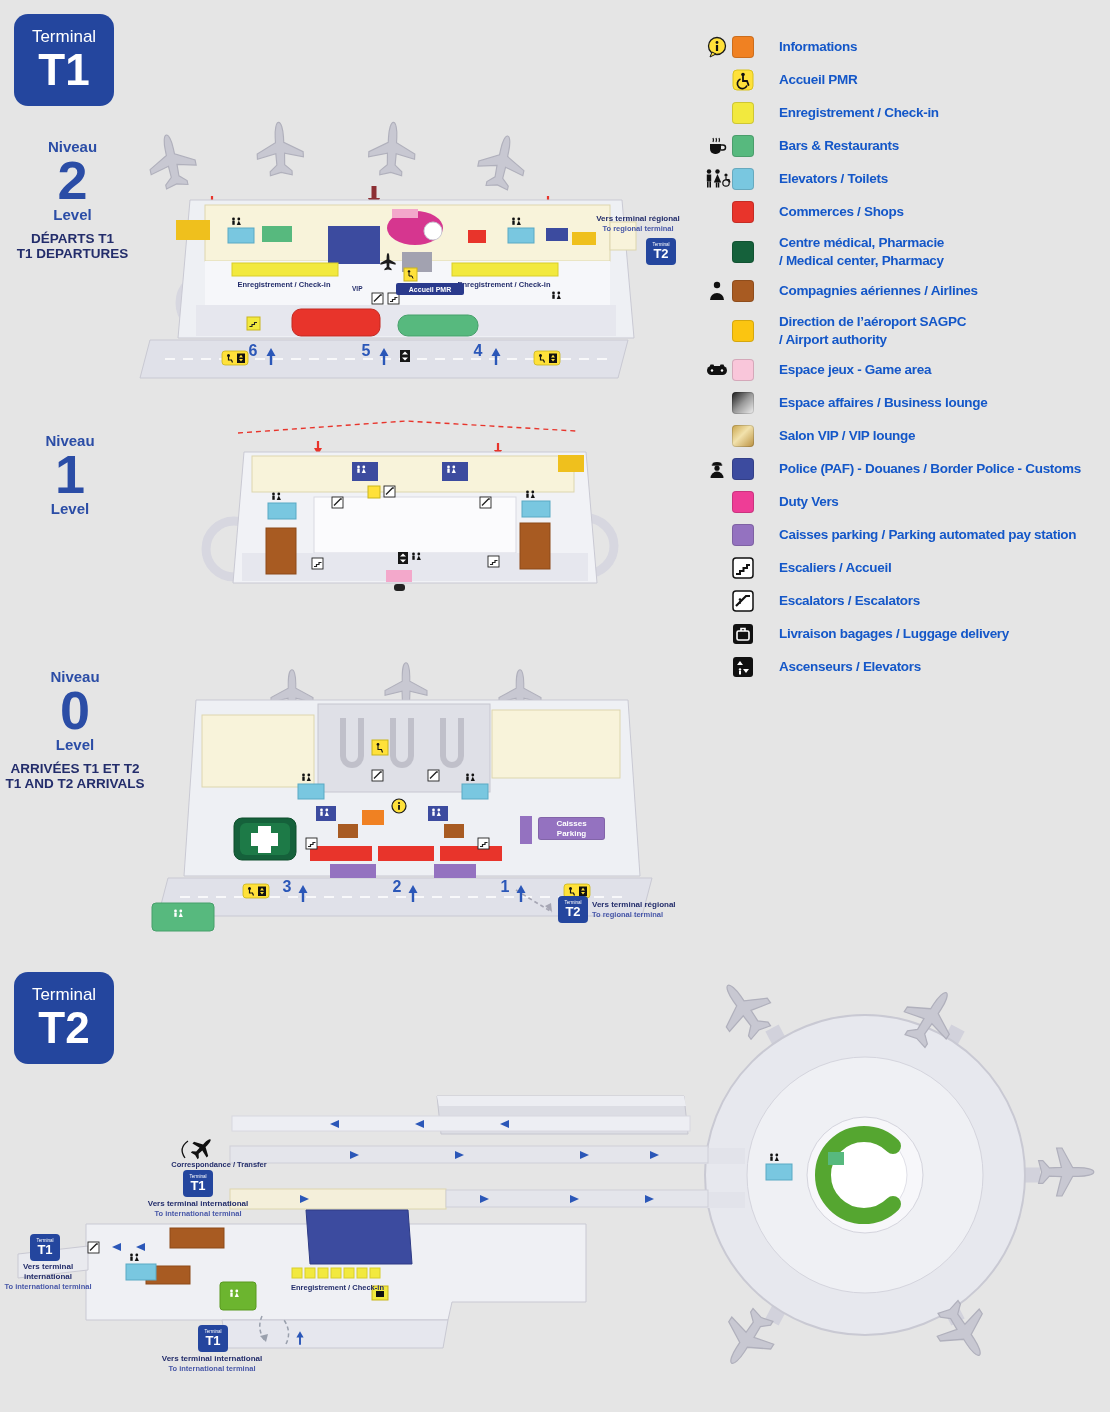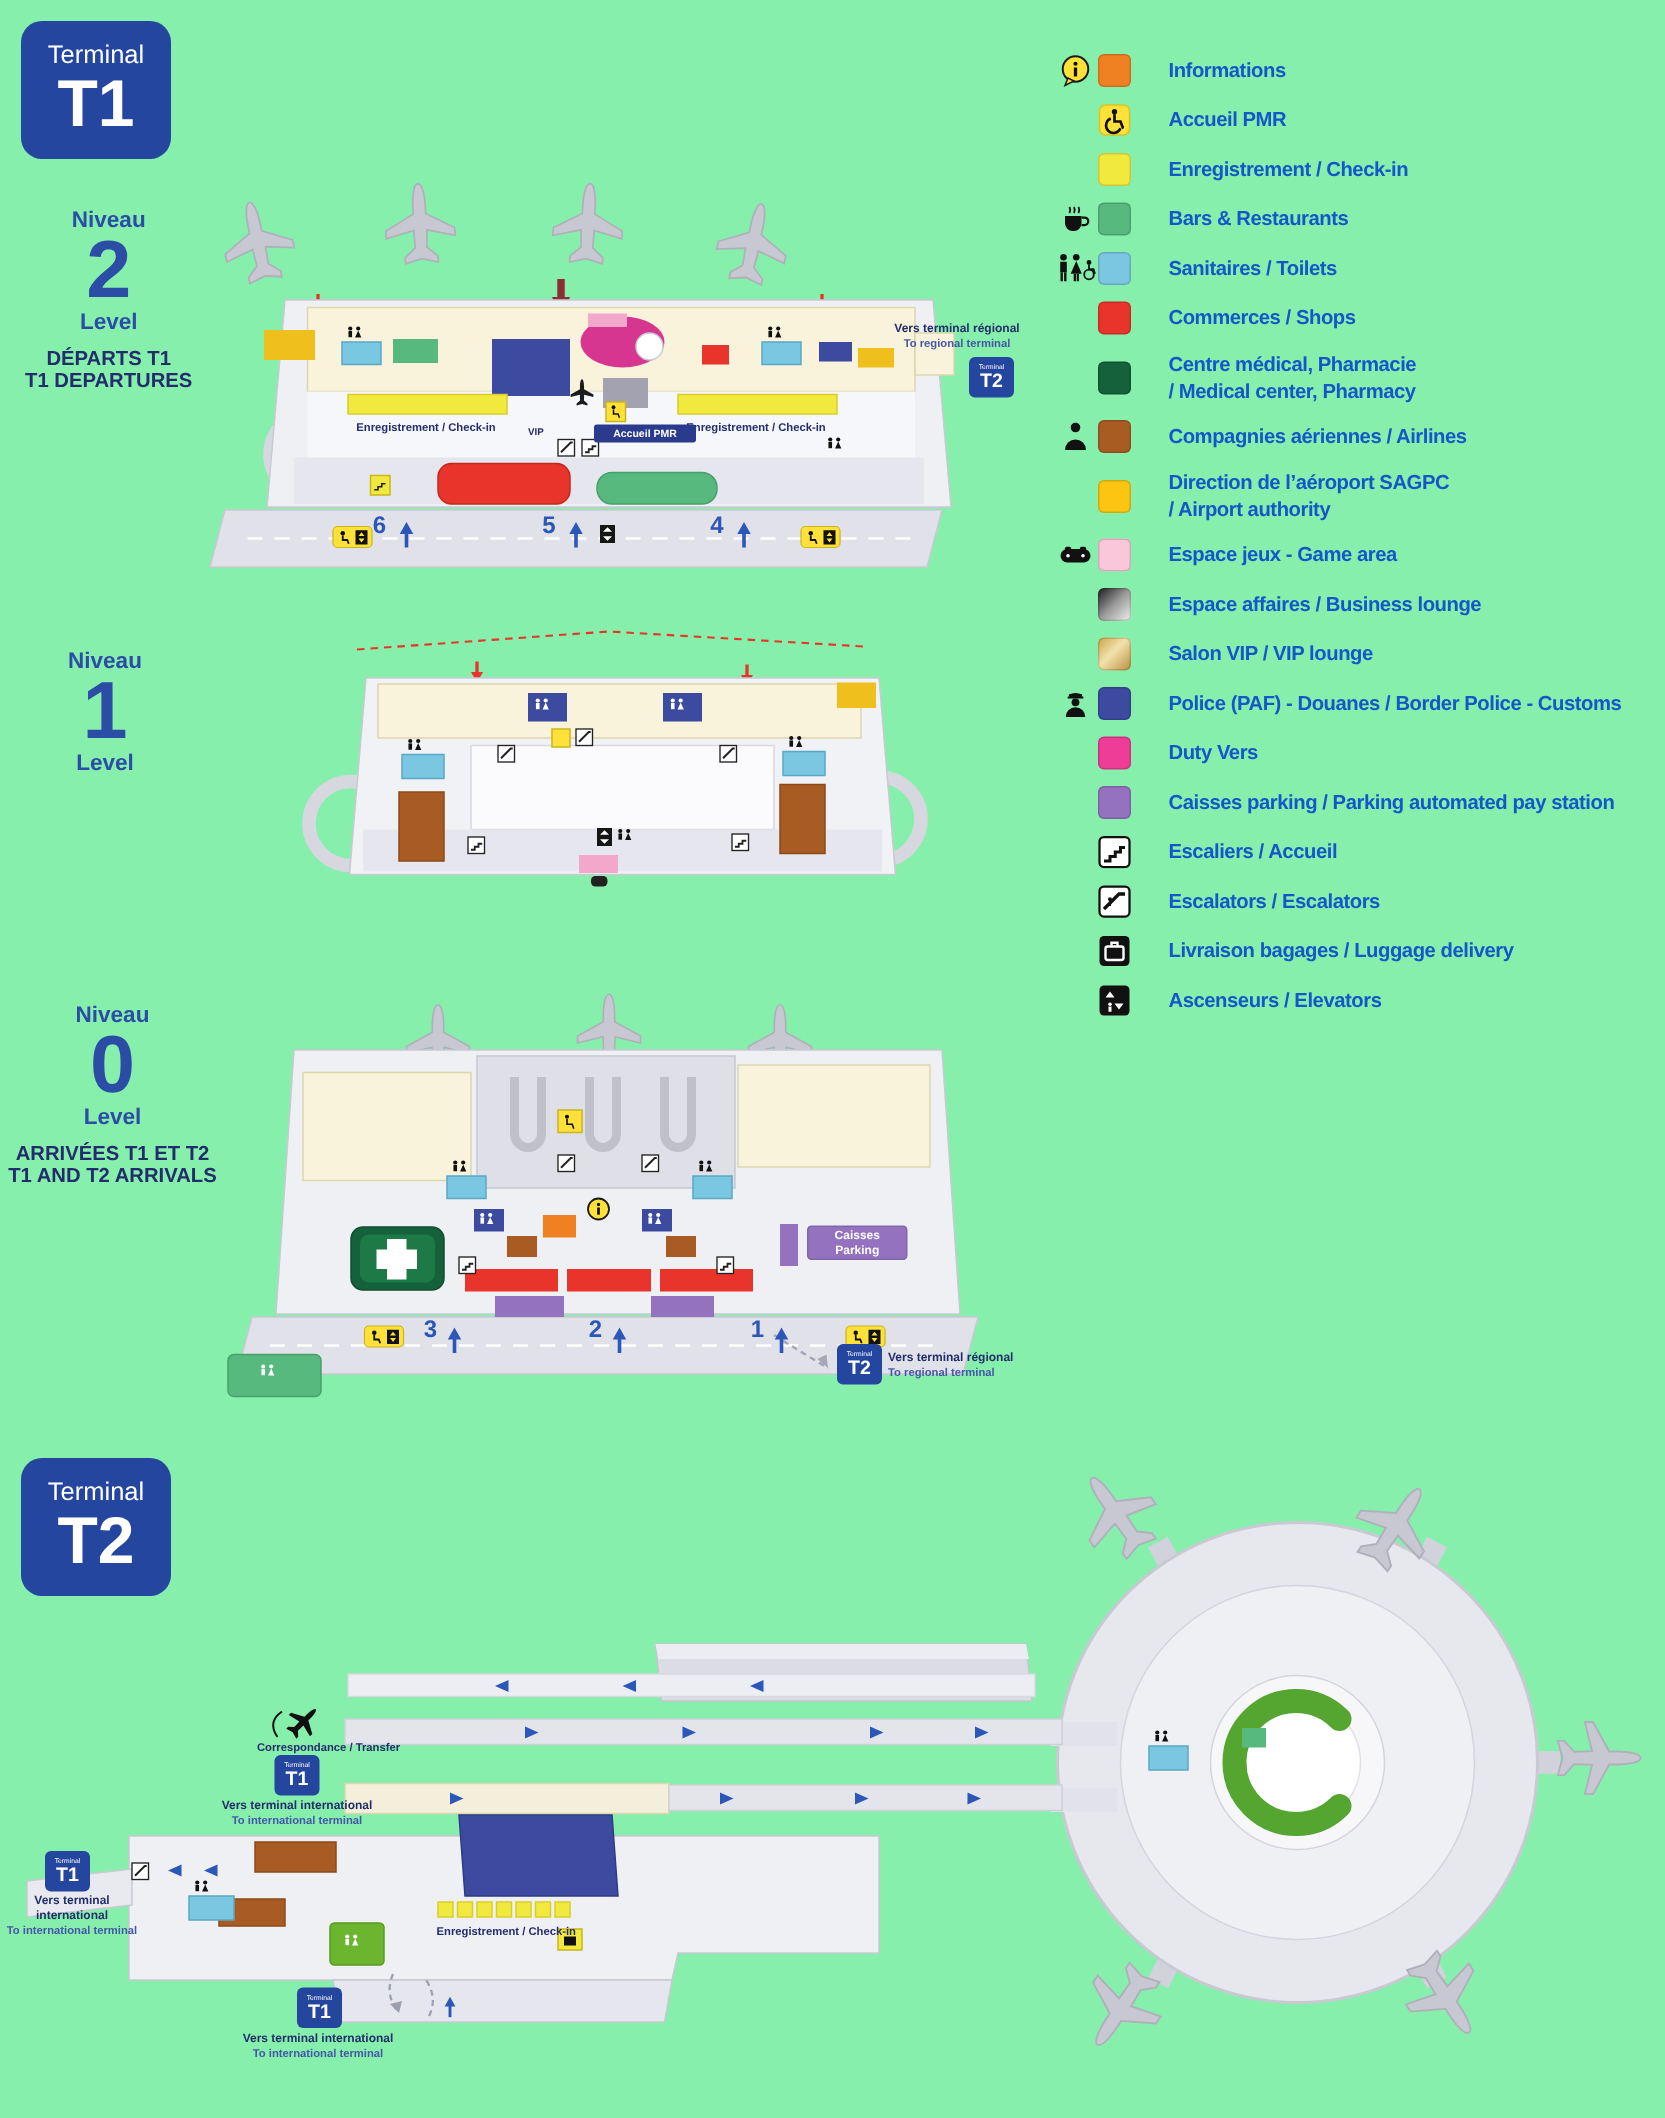"Terminal" .canvas { background: #86efac -> #e5e5e5 }
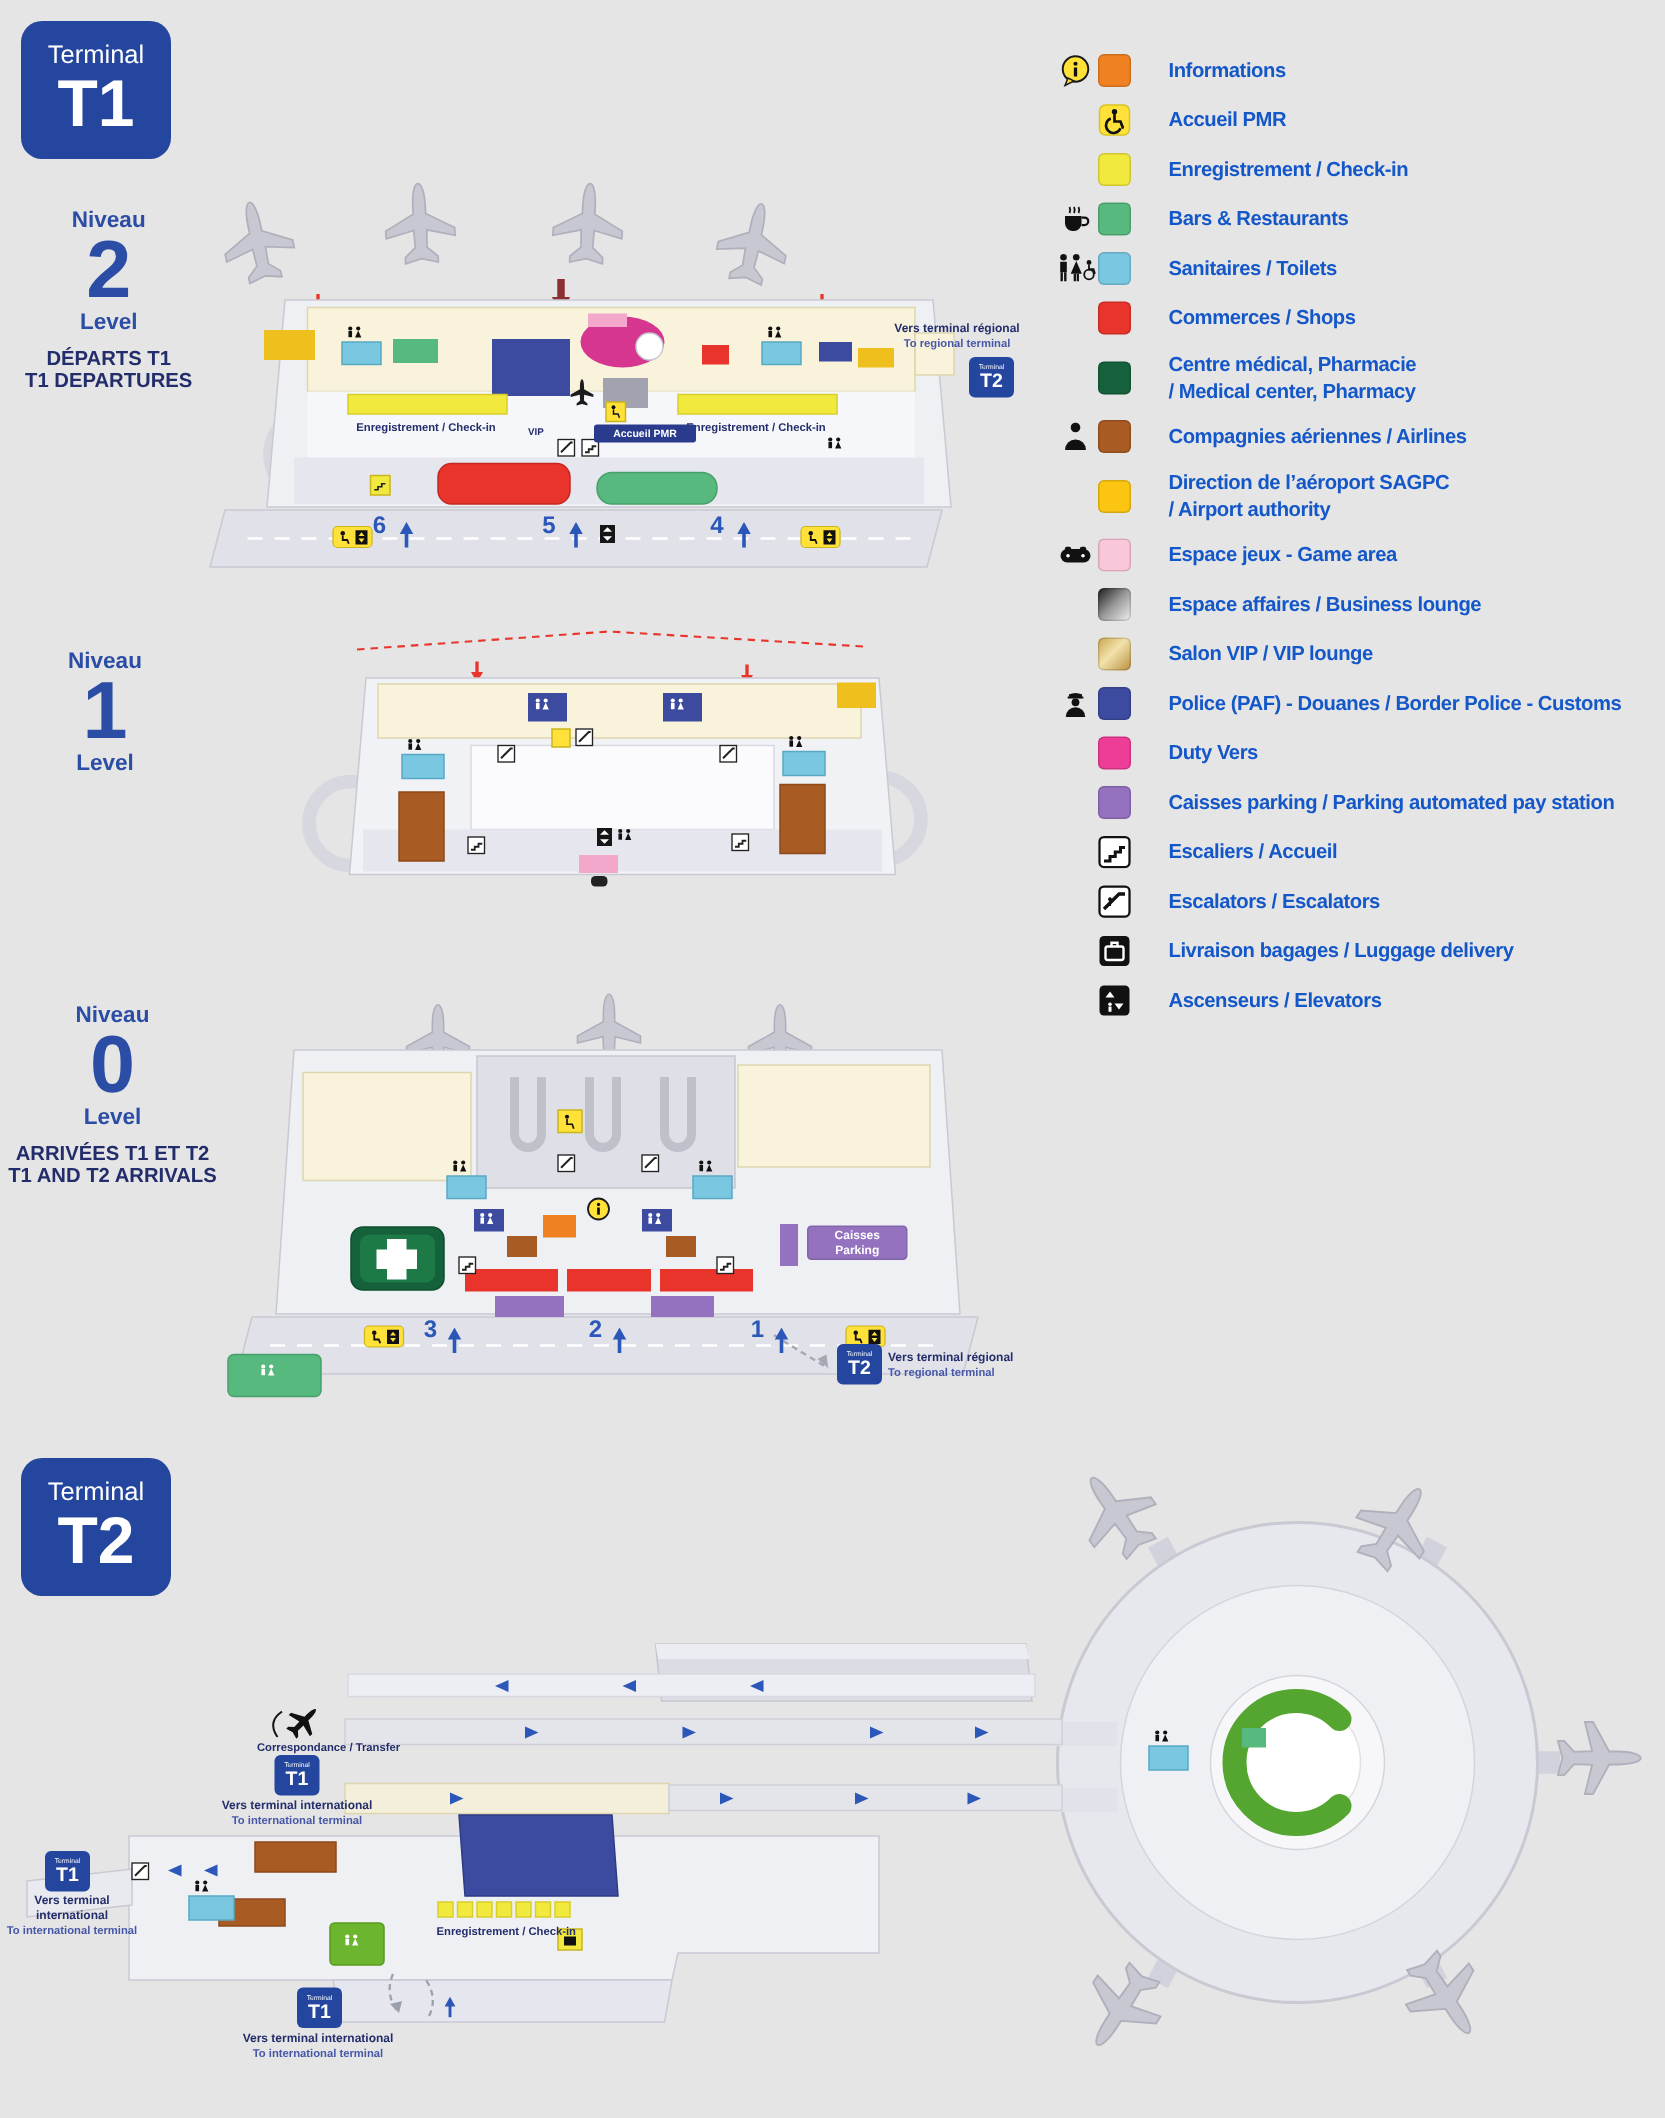"Sanitaires / Toilets" span.llabel { text: Sanitaires -> Elevators }
